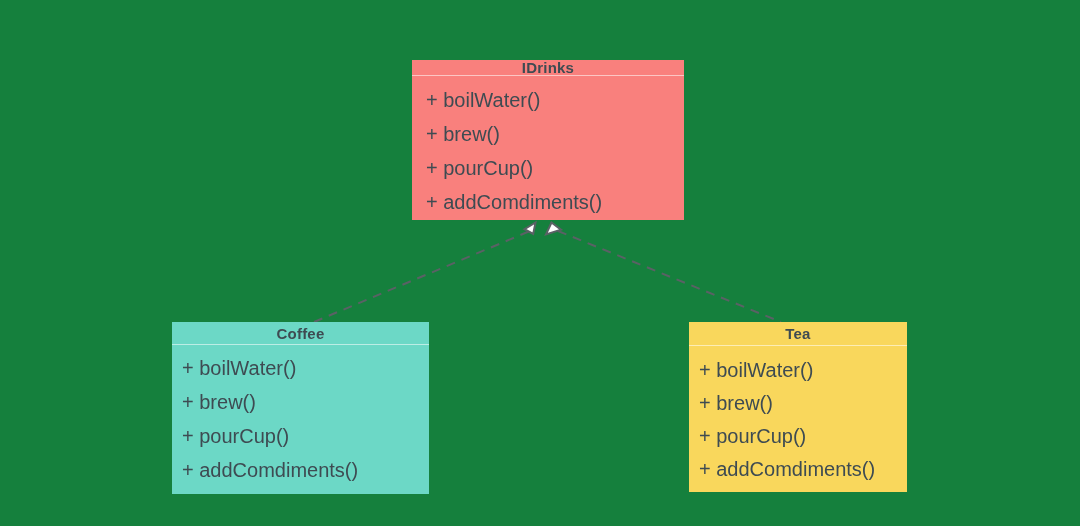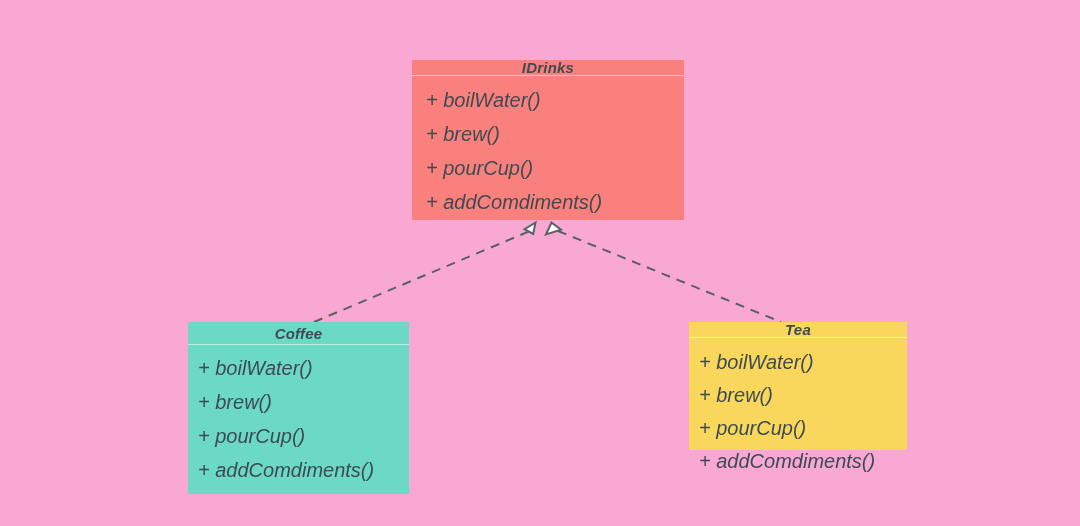"IDrinks" #canvas { background: #f9a8d4 -> #15803d; font-style: italic -> none }
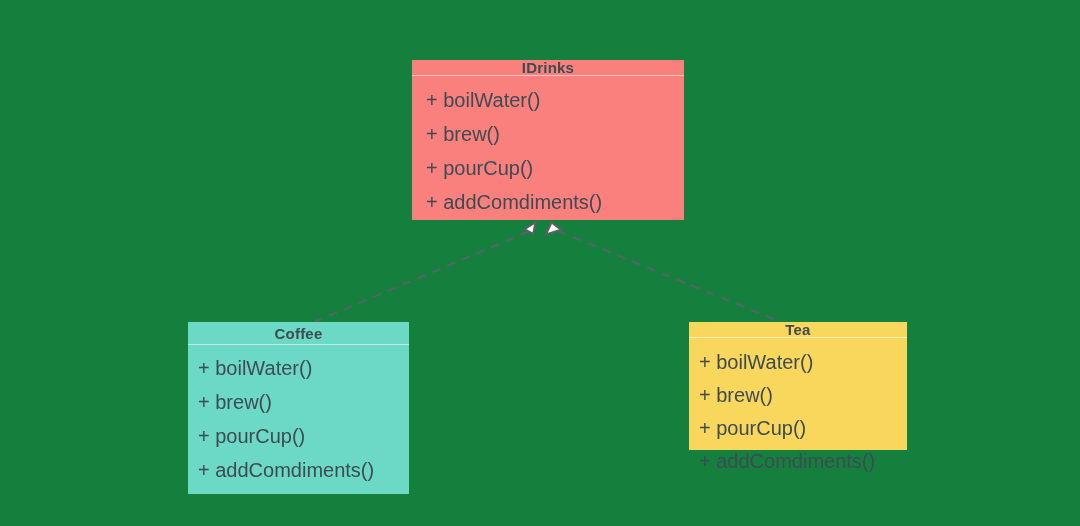"Coffee" #class-coffee { left: 188px -> 172px; width: 221px -> 257px }
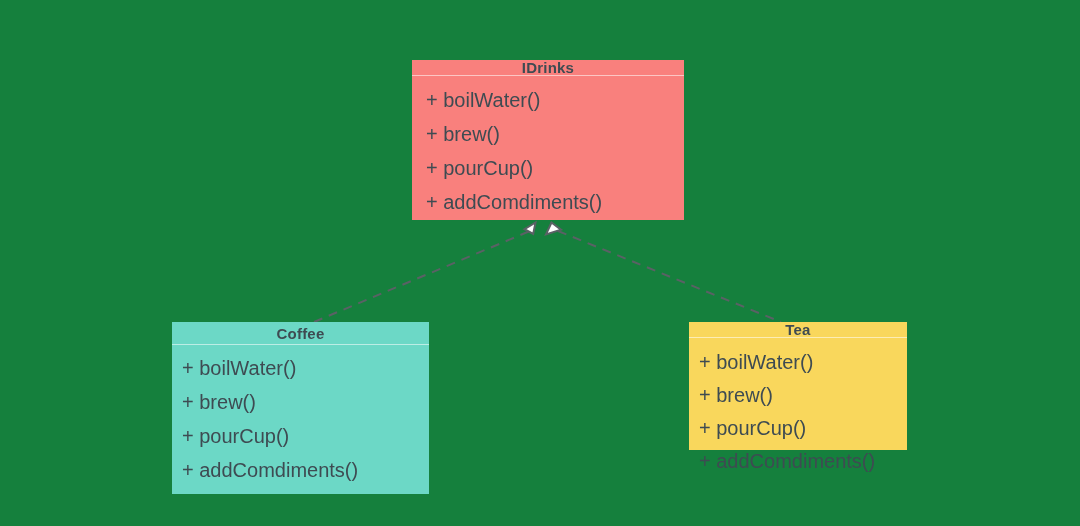"Tea" #class-tea { height: 128px -> 170px }
